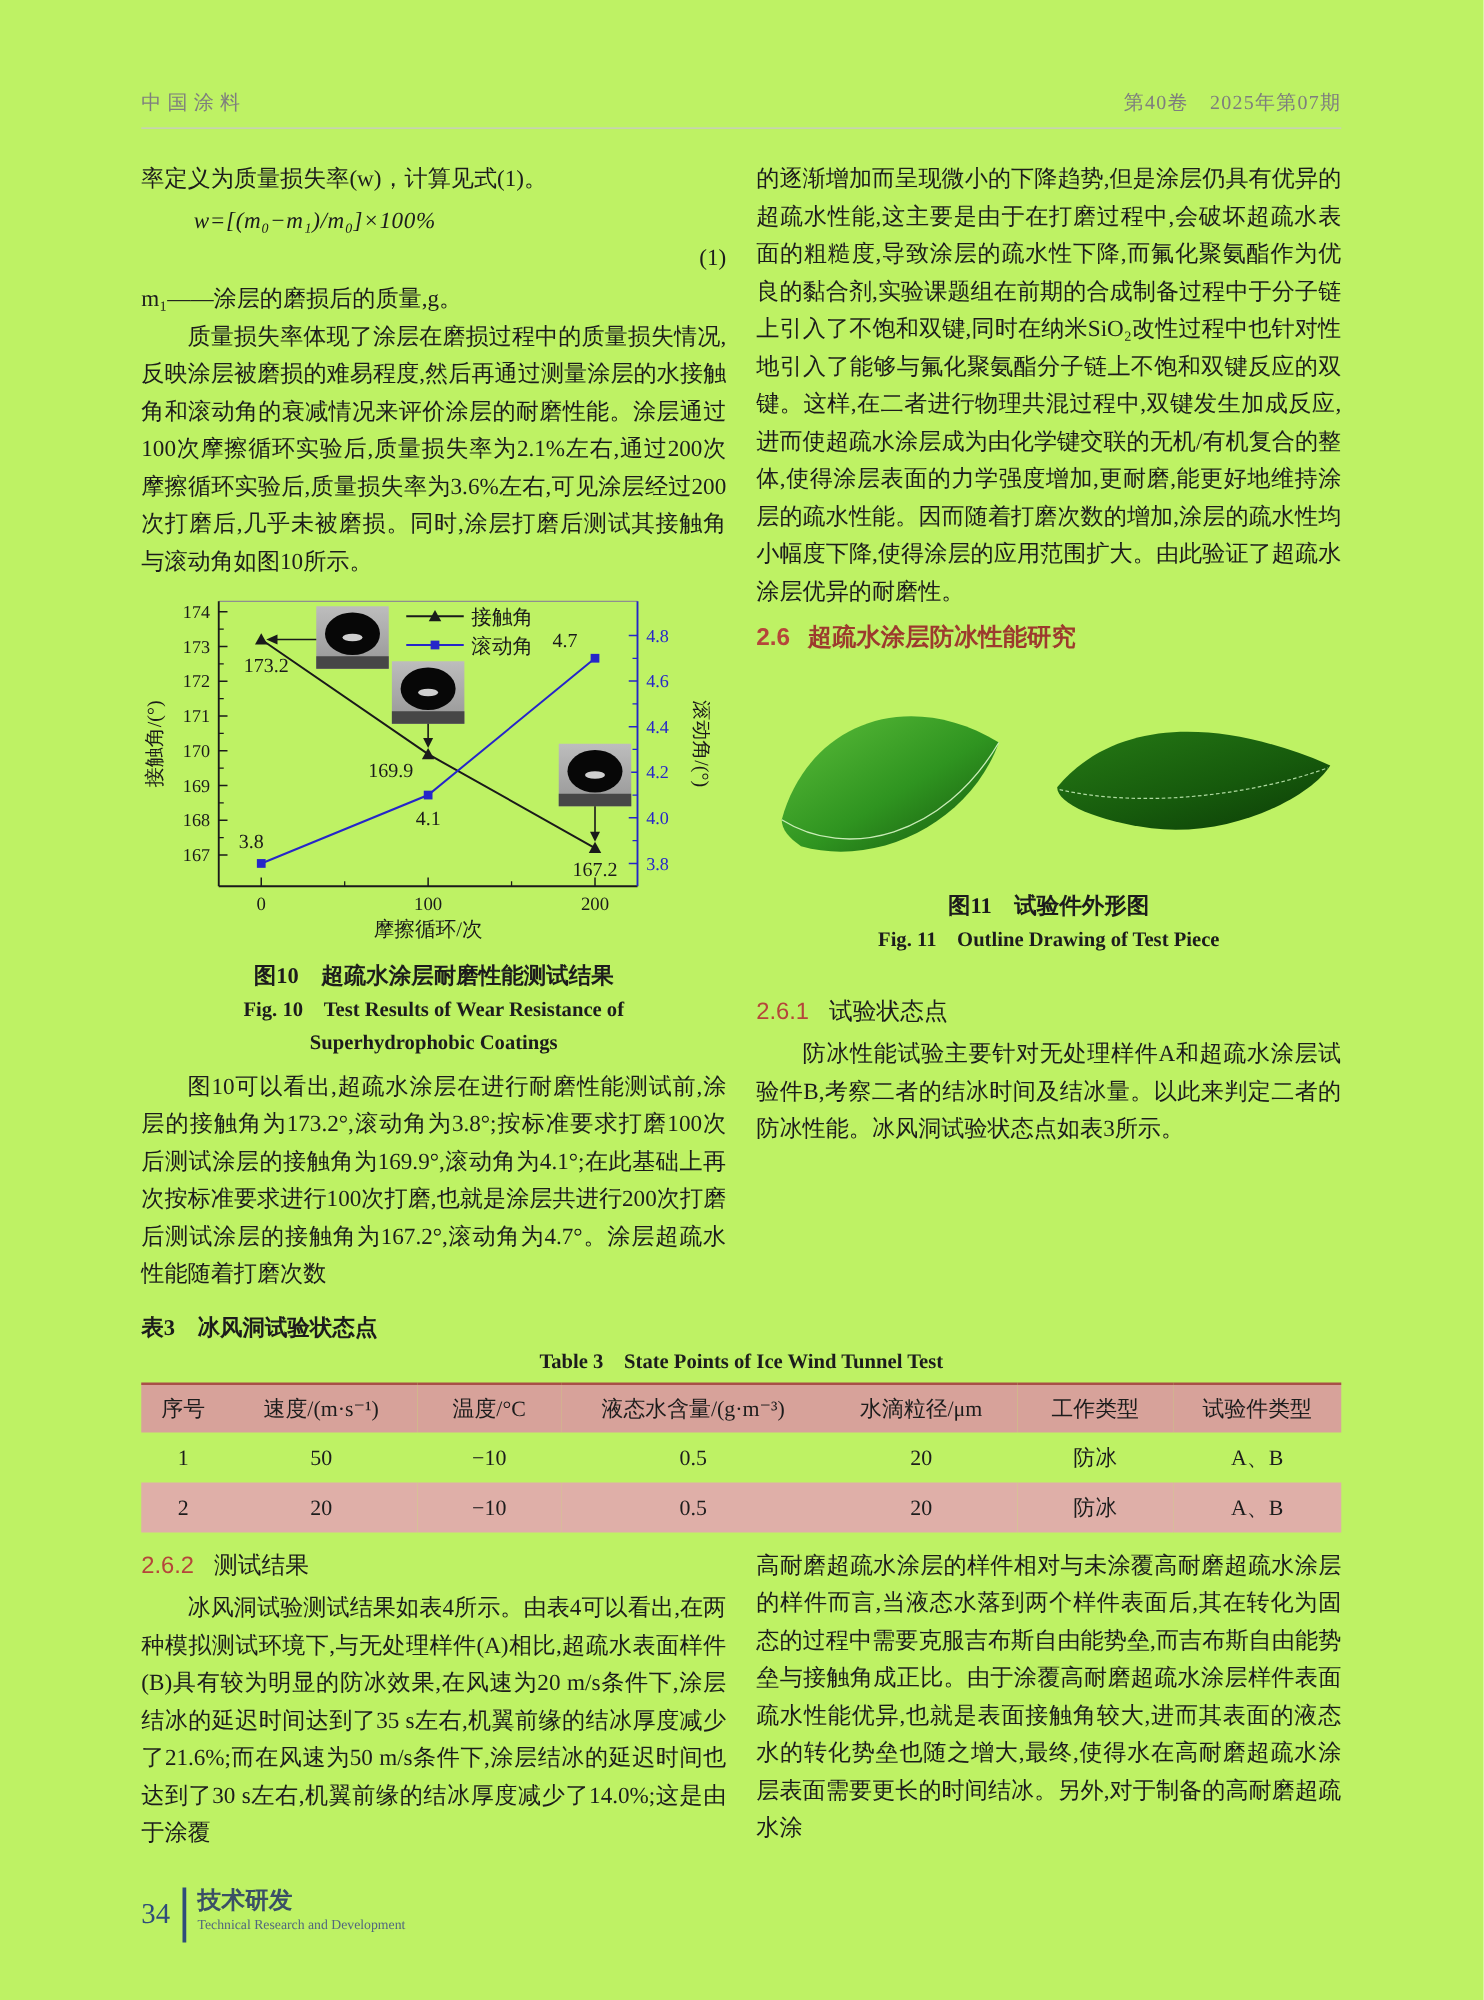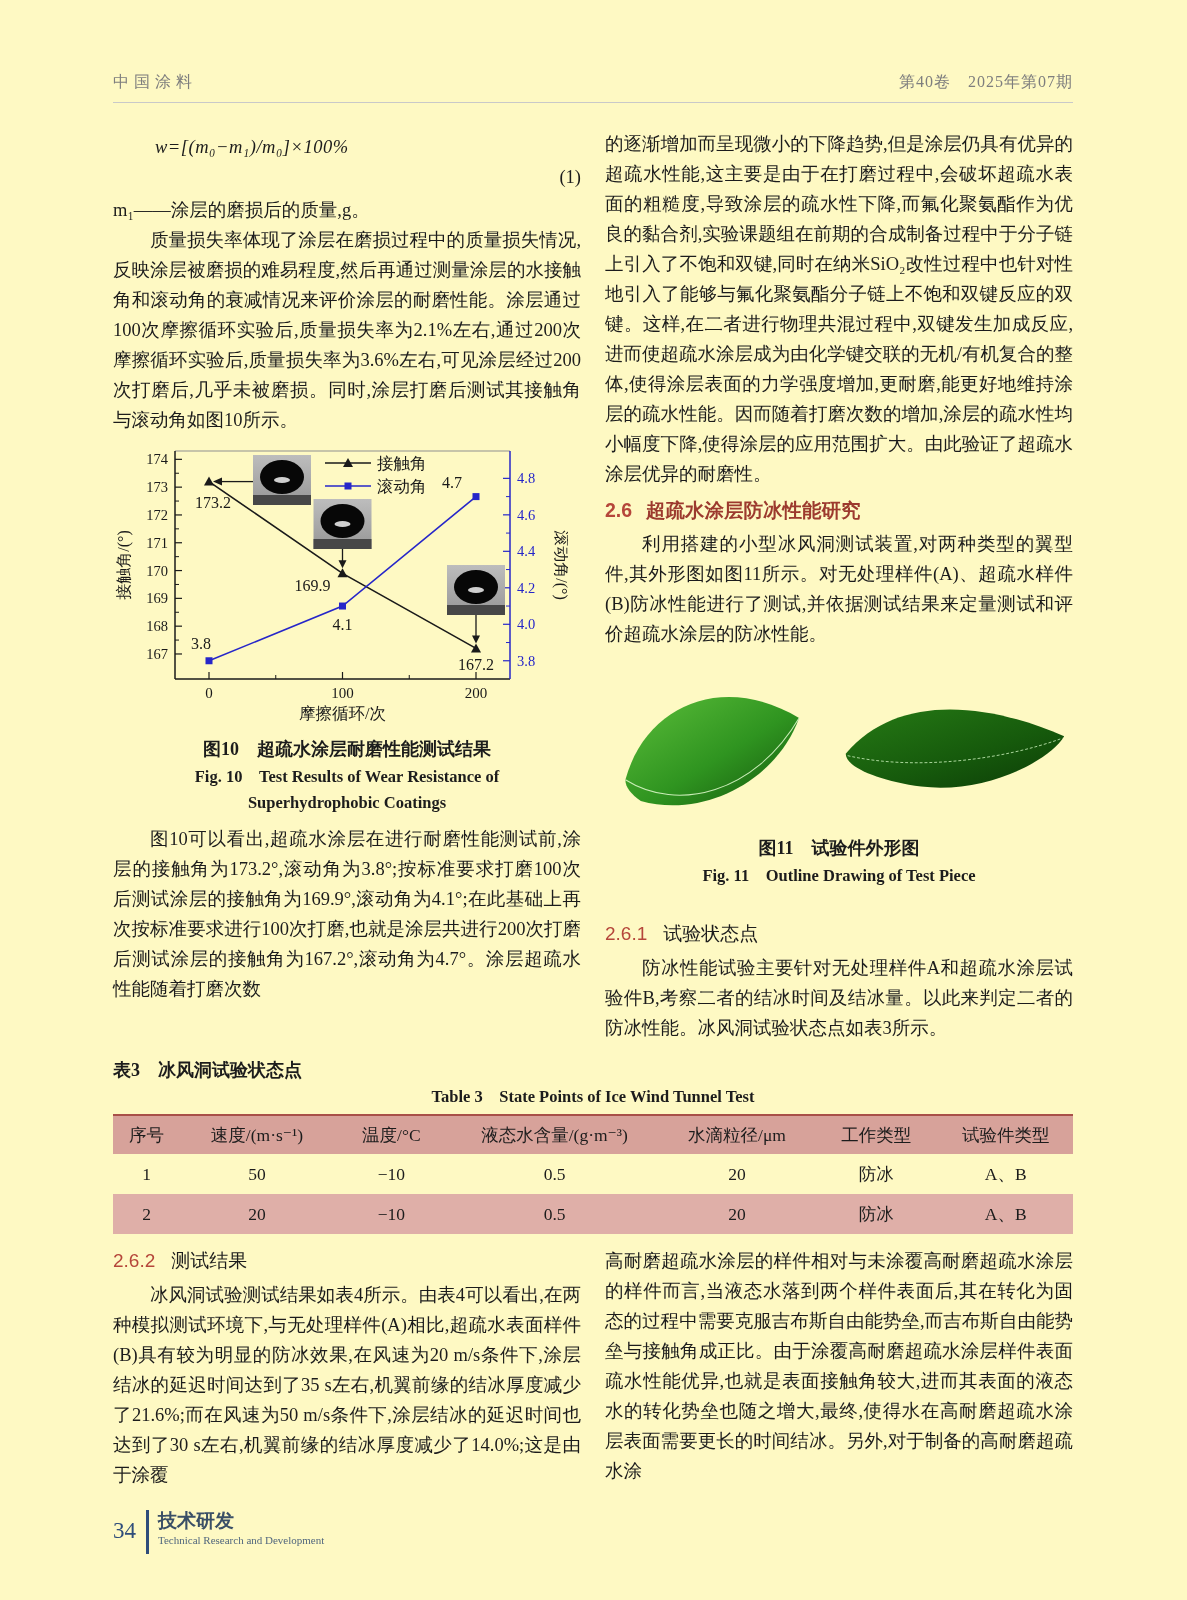"中国涂料" .page { background: #fef9c3 -> #bef264 }
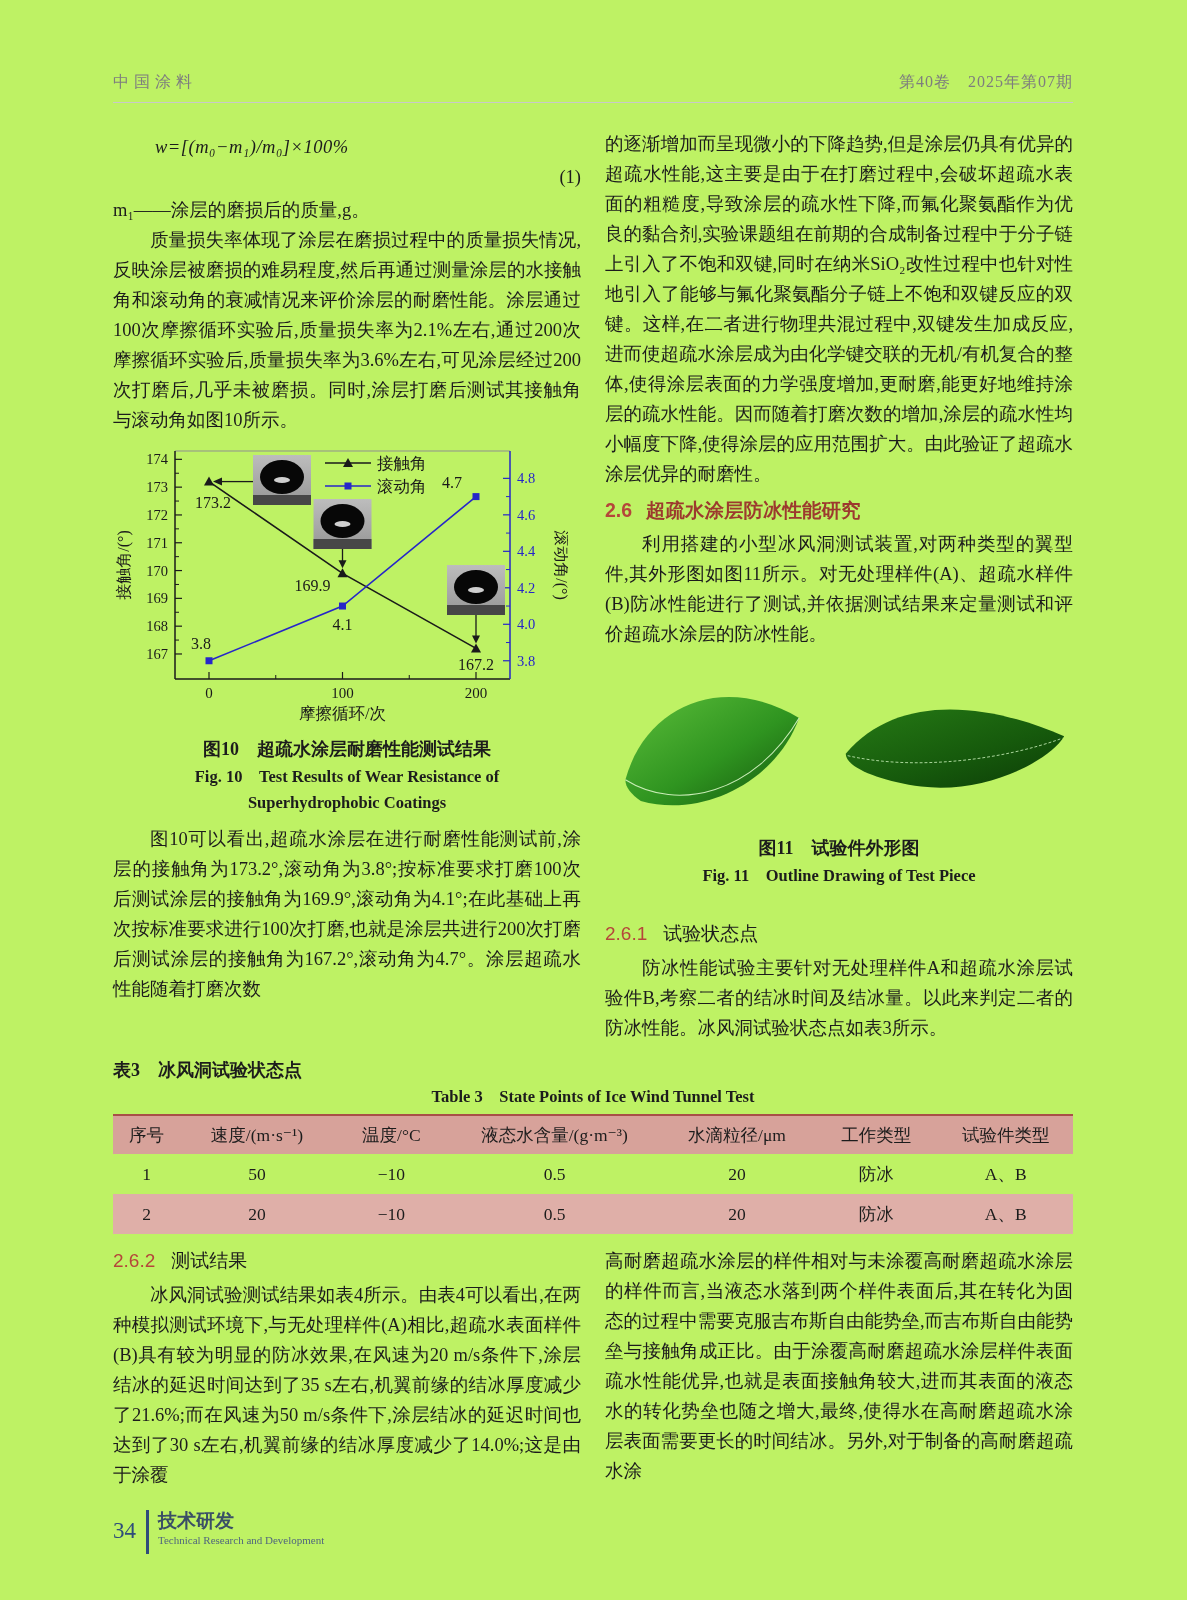"率定义为质量损失率(w)，计算见式(1)。" p { html: none -> <p>率定义为质量损失率(w)，计算见式(1)。</p> }
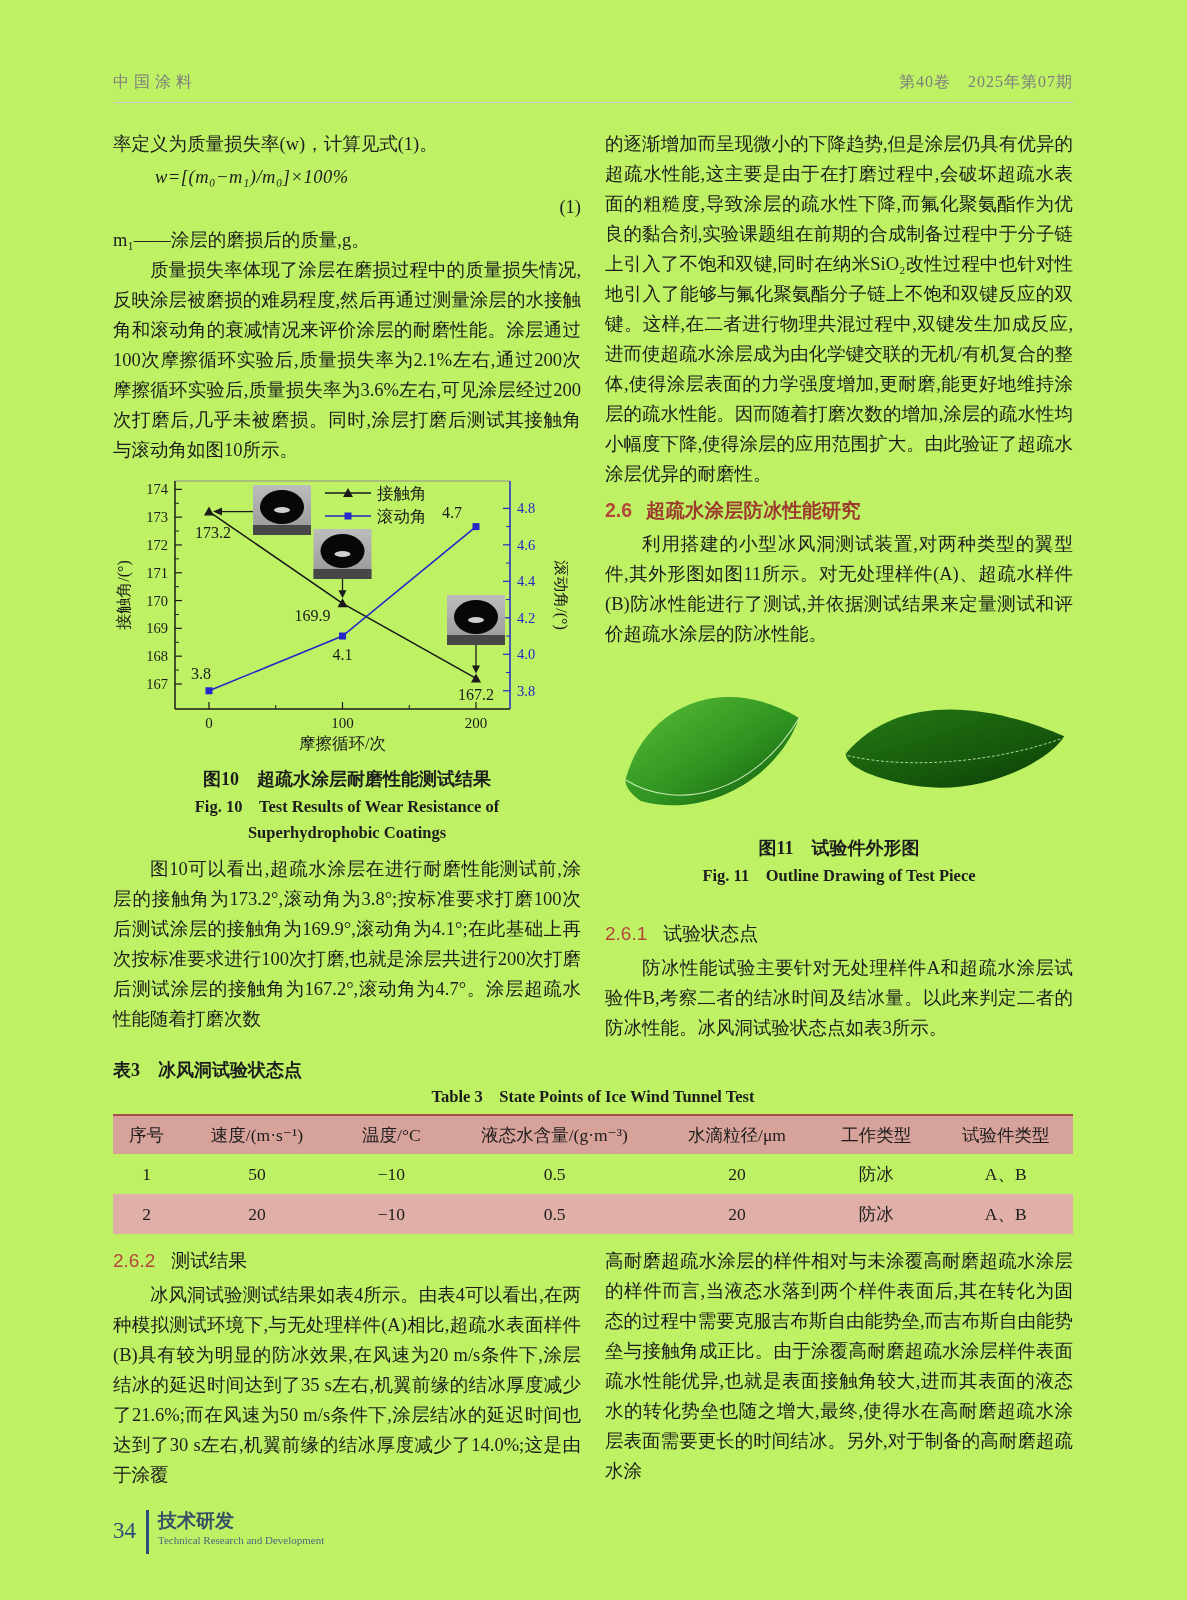"利用搭建的小型冰风洞测试装置,对两种类型的翼型件,其外形图如图11所示。对无处理" p.indent { html: <p>利用搭建的小型冰风洞测试装置,对两种类型的翼型件,其外形图如图11所示。对无处理样件(A)、超疏水样件(B)防冰性能进行了测试,并依据测试结果来定量测试和评价超疏水涂层的防冰性能。</p> -> none }
